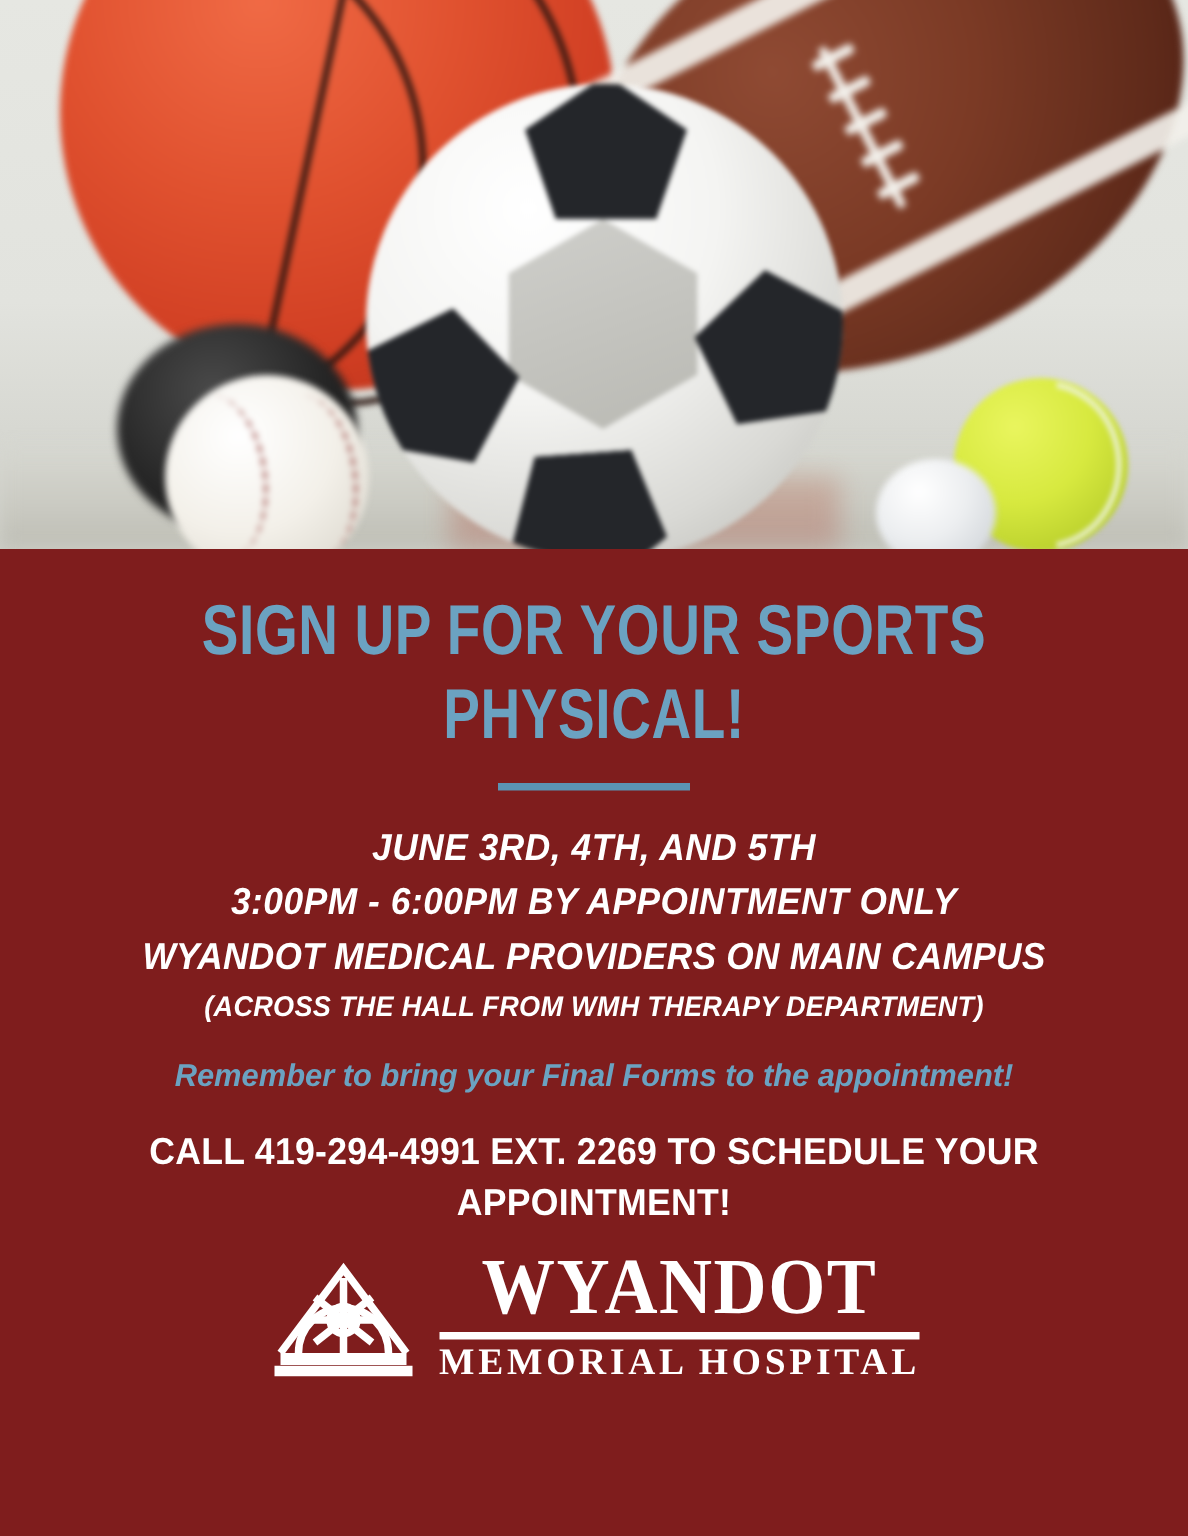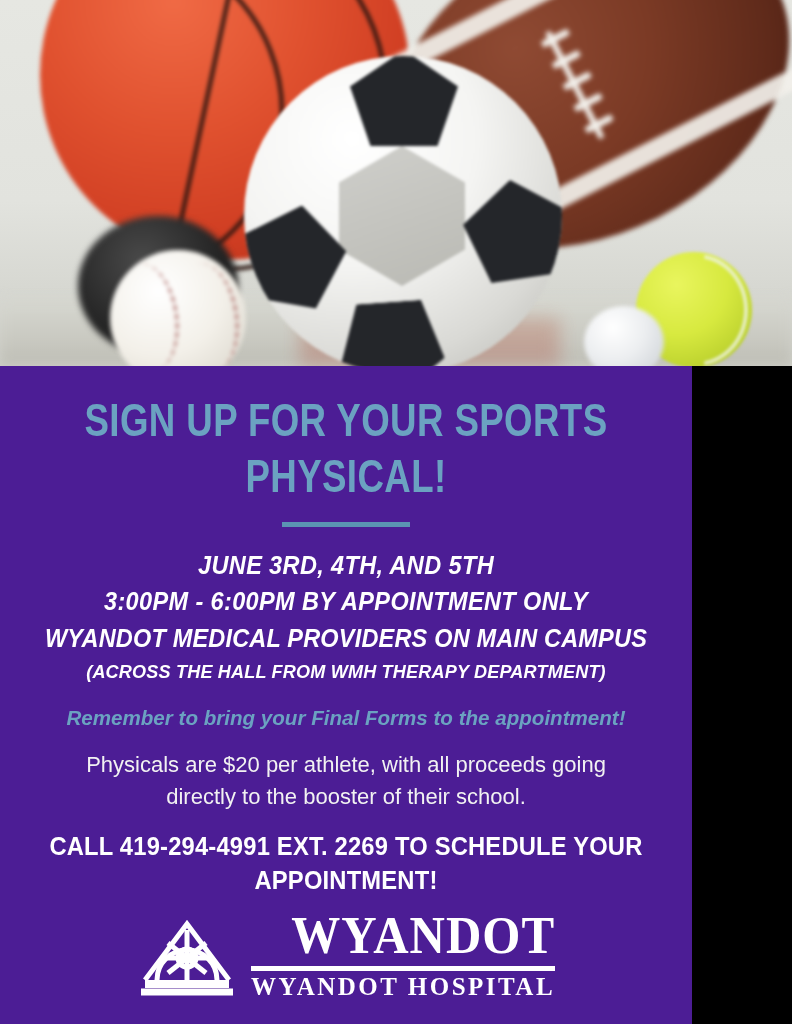"SIGN UP FOR YOUR SPORTS" .panel { background: #4c1d95 -> #7f1d1d; width: 692px -> 792px }
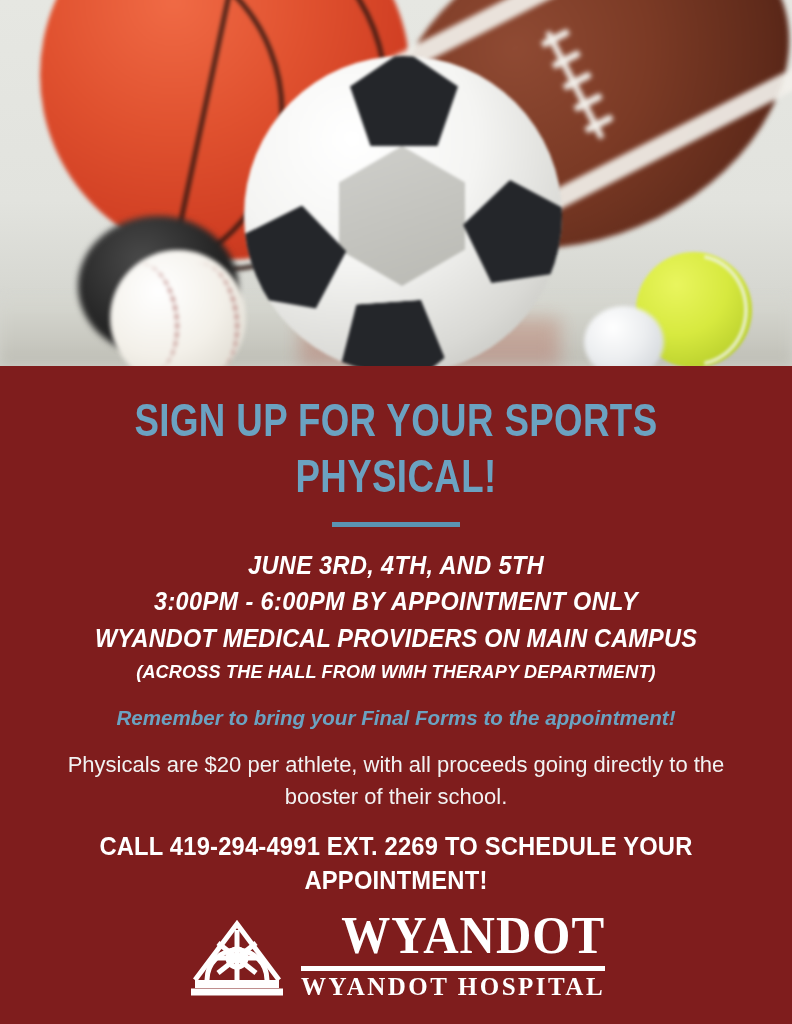"Physicals are $20 per athlete," div.l-price { html: <div>Physicals are $20 per athlete, with all proceeds going directly to the booster of their school.</div> -> none }
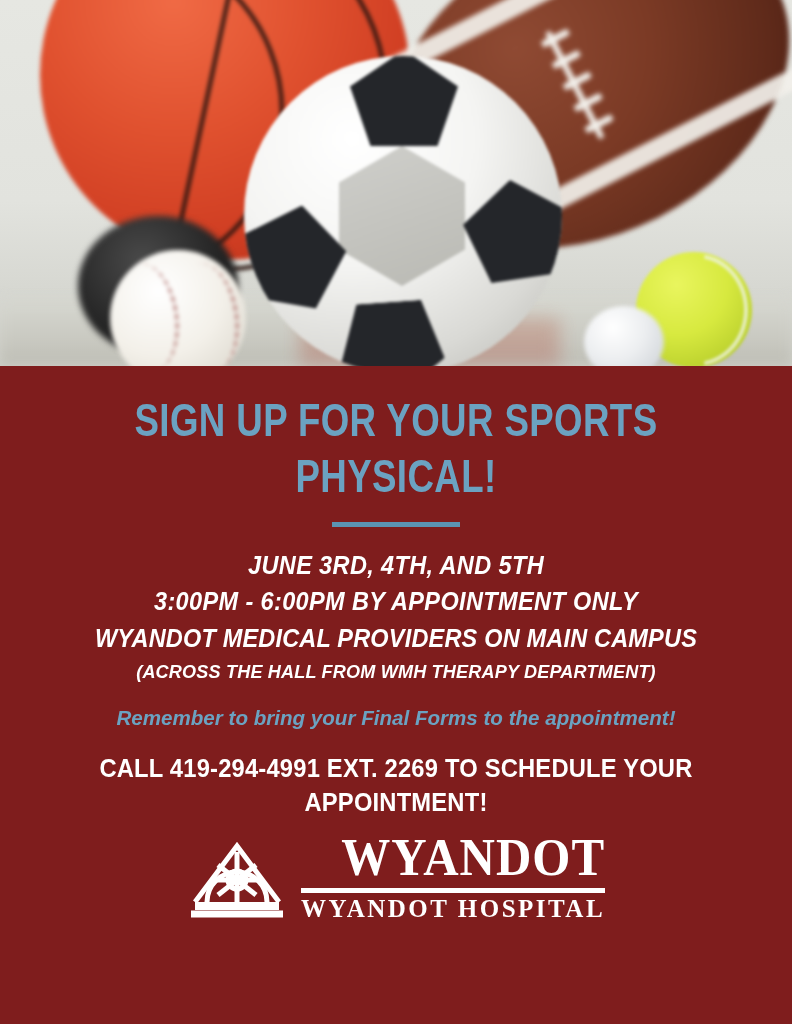"WYANDOT" .logo-words { text-align: right -> center }
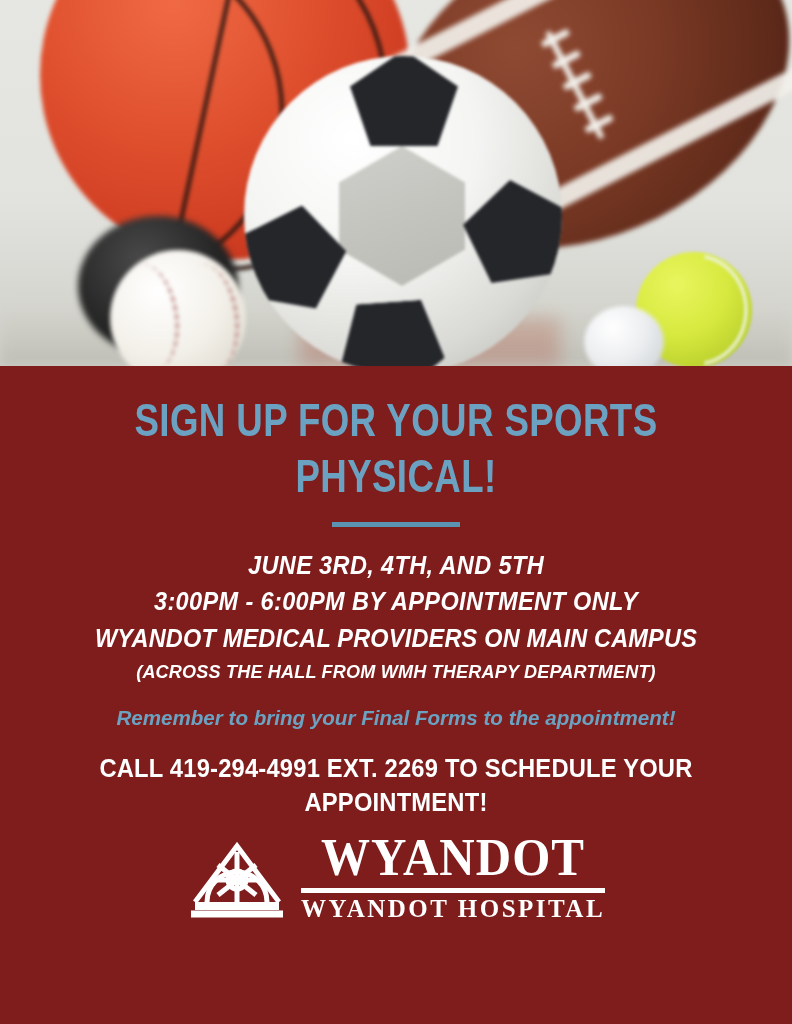"WYANDOT HOSPITAL" div.logo-bottom { text: WYANDOT -> MEMORIAL }
